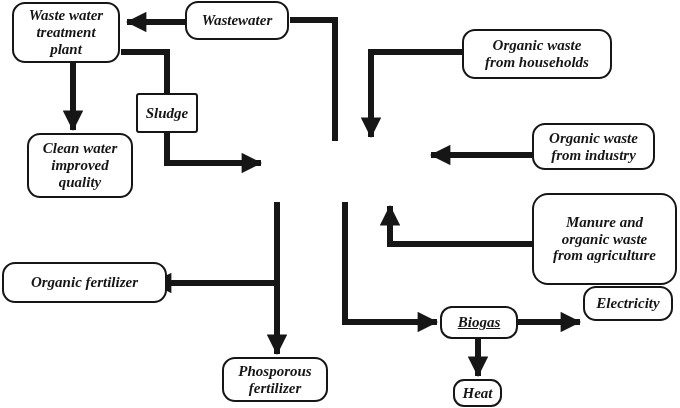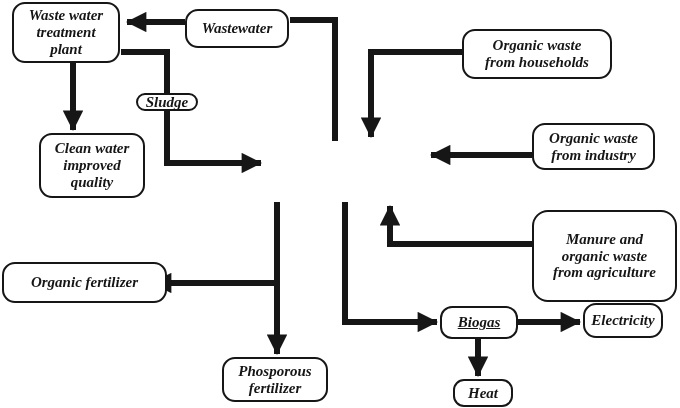"Wastewater" .n-wastewater { top: 9px -> 1px }
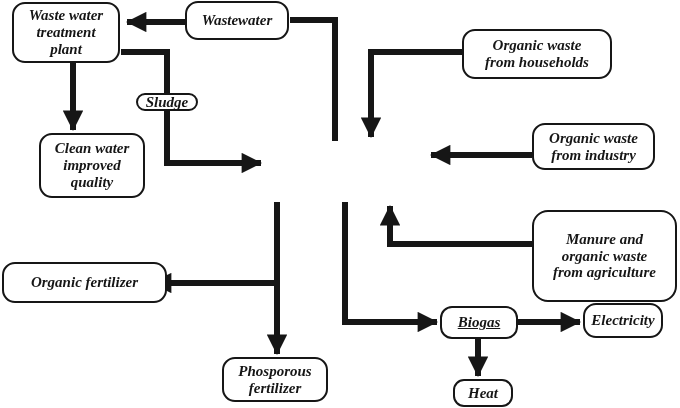"Sludge" .n-sludge { border-radius: 12px -> 3px; height: 18px -> 40px }
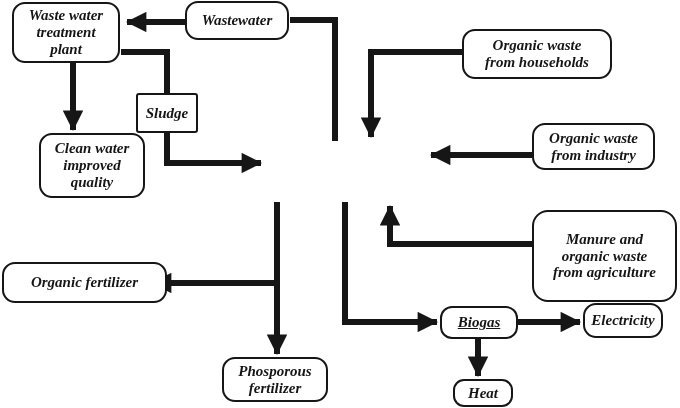"Clean water" .n-clean { left: 39px -> 27px }
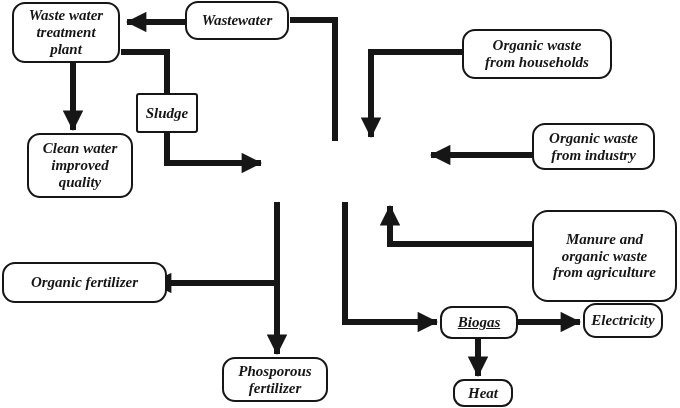"Manure and" .n-agriculture { top: 210px -> 193px }
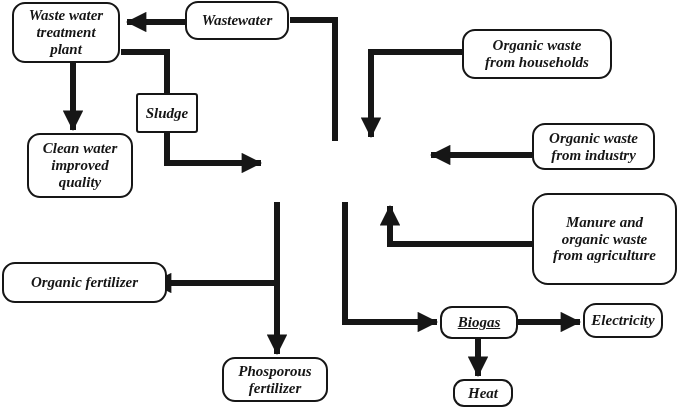"Electricity" .n-electricity { top: 303px -> 286px; width: 80px -> 90px }
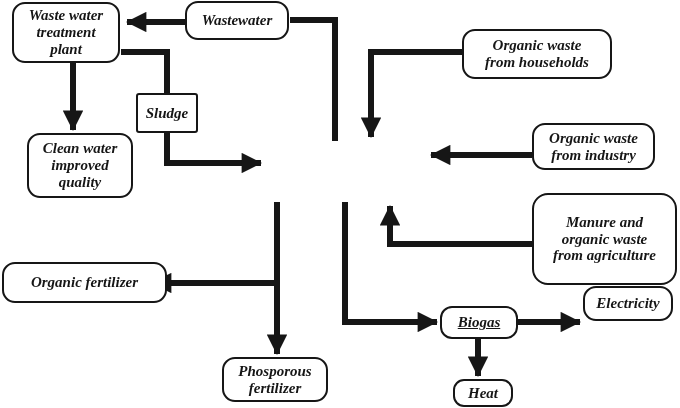"Heat" .n-heat { width: 60px -> 49px }
